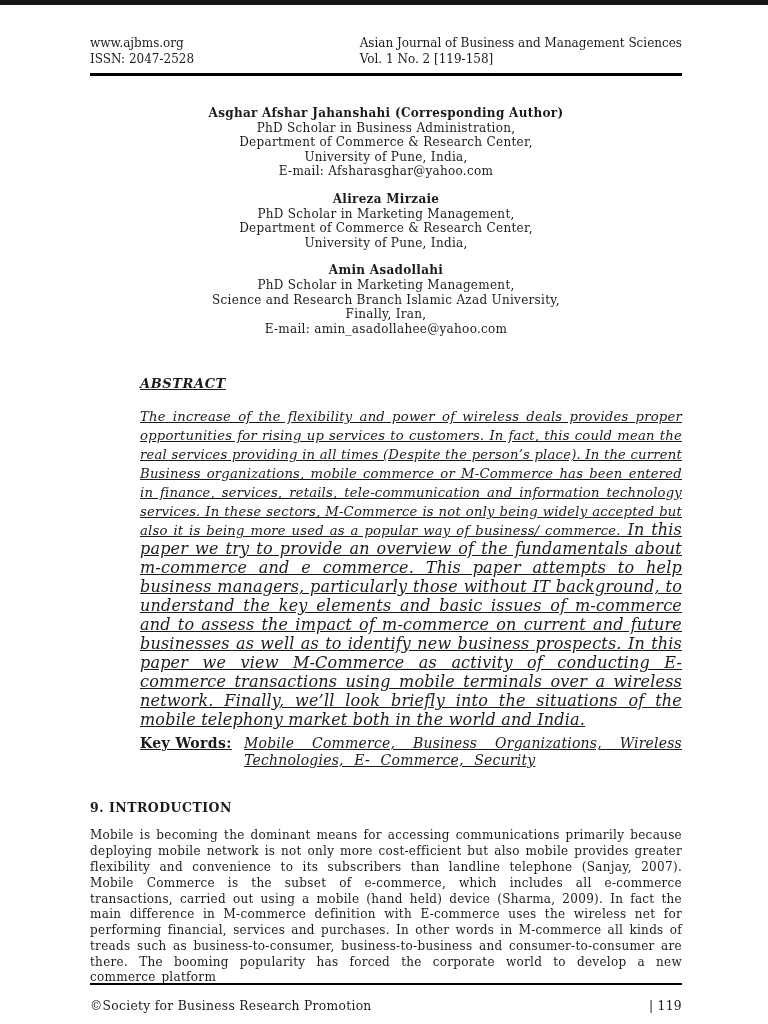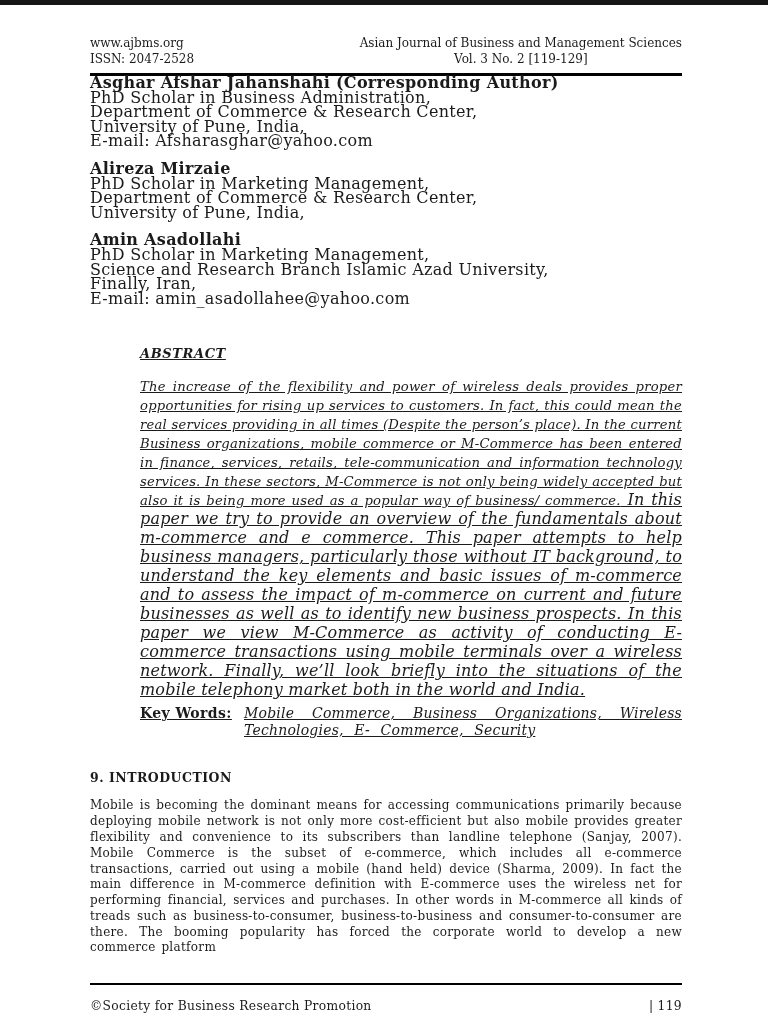"Asian Journal of Business and" .header-right { text-align: center -> left }
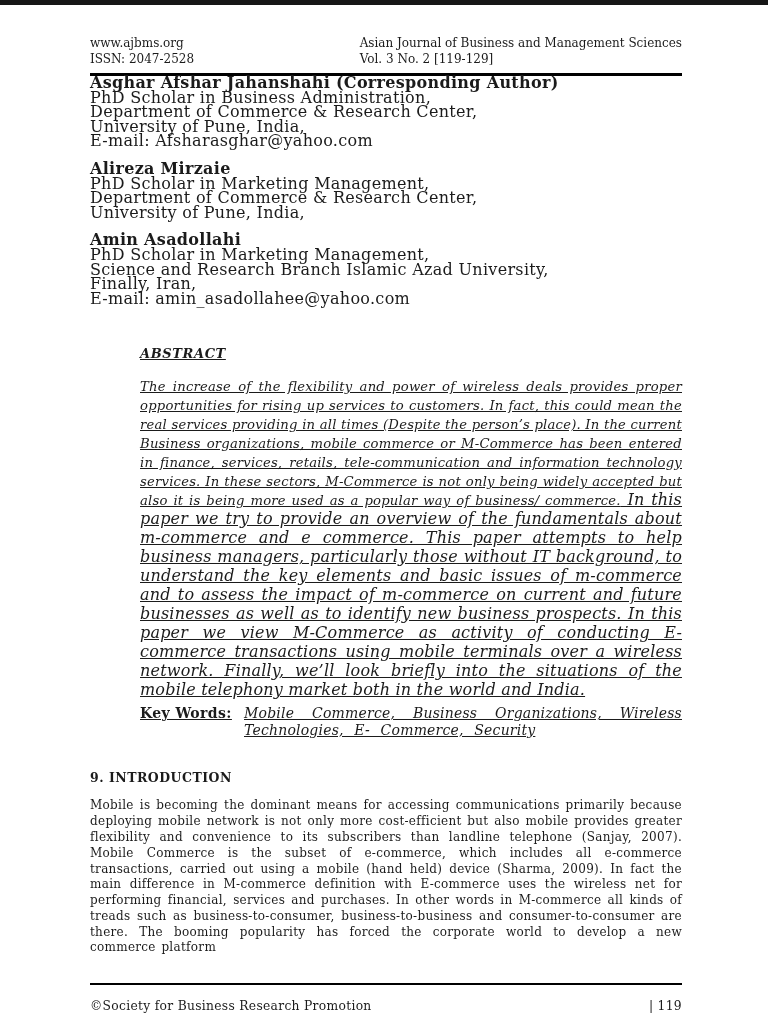"Vol. 3 No. 2 [119-129]" div { text: 3 No. 2 [119-129 -> 1 No. 2 [119-158 }
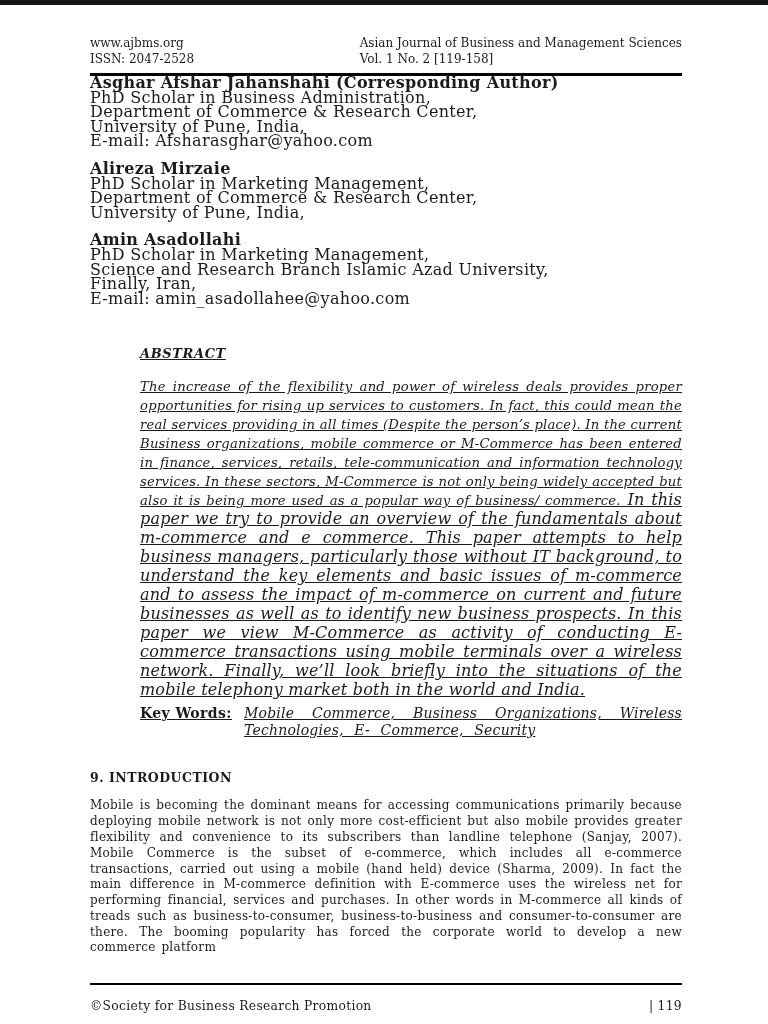"Asghar Afshar Jahanshahi (Corresponding" .authors { font-size: 16px -> 12px; margin-top: none -> 30px; text-align: none -> center }
